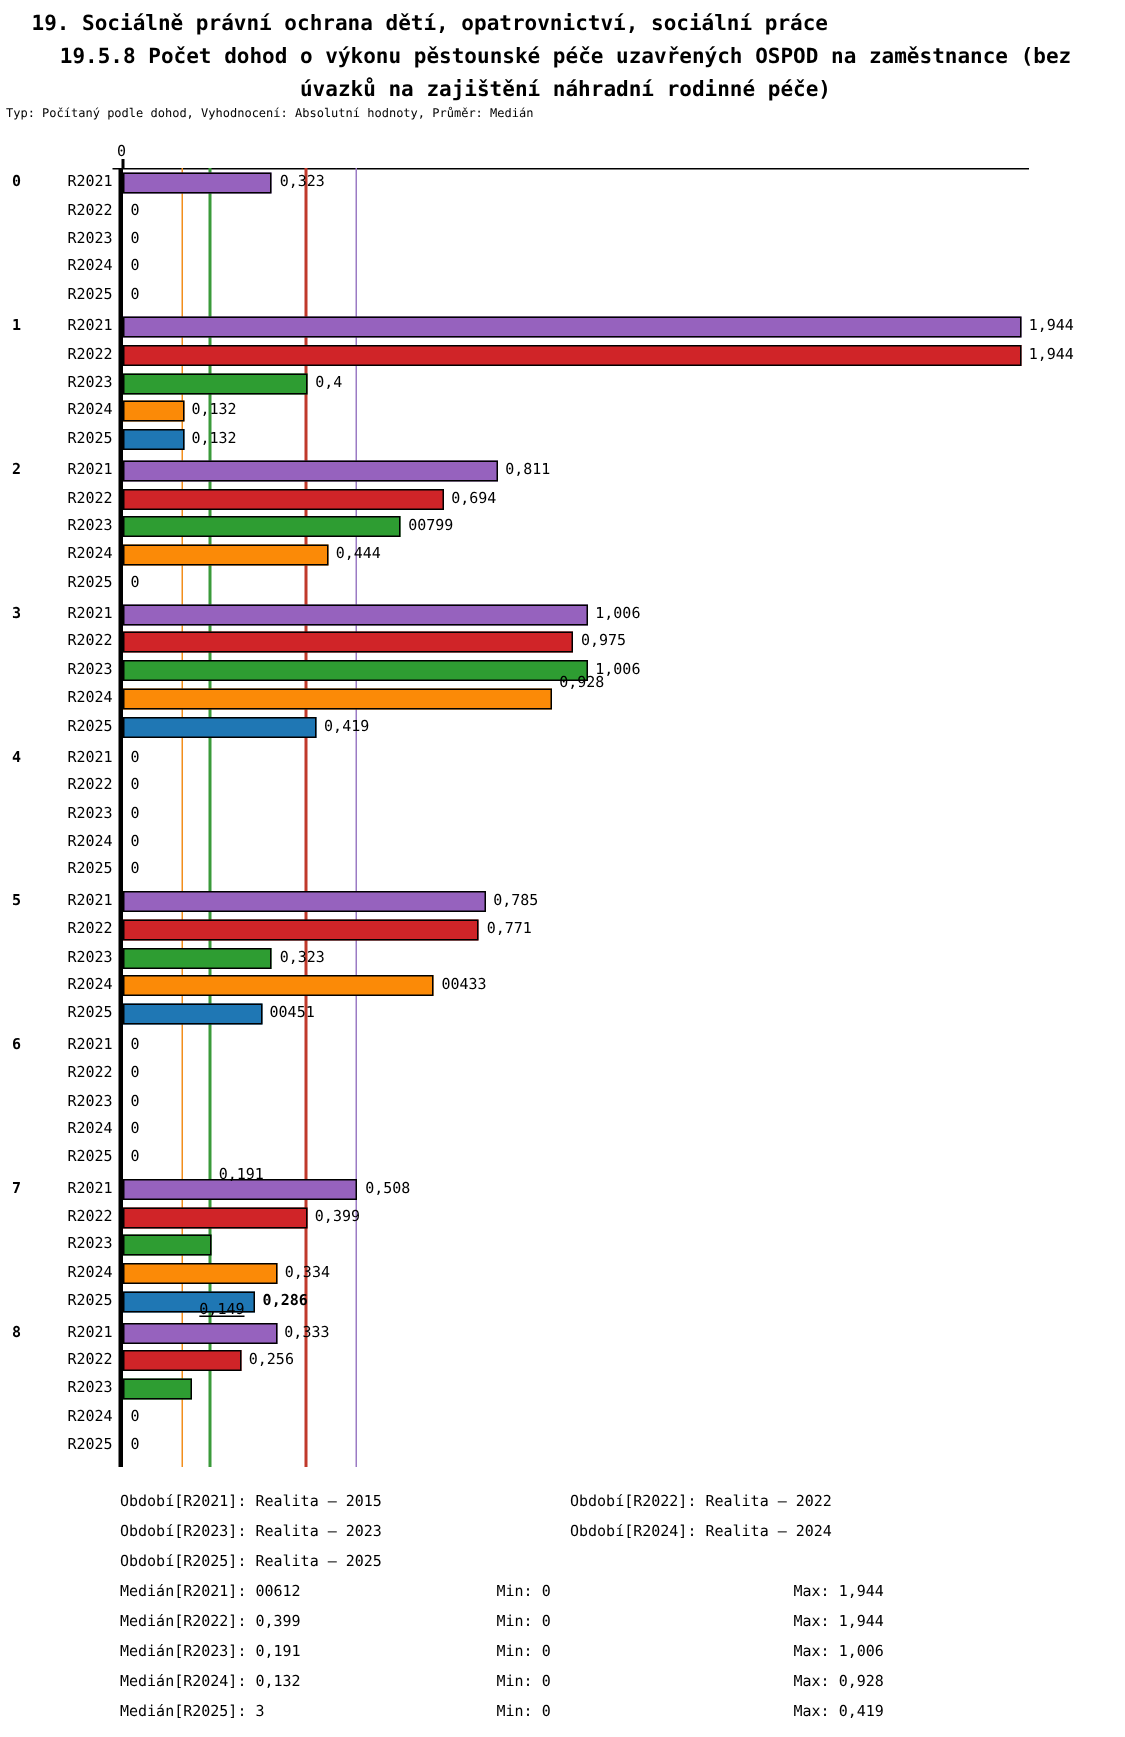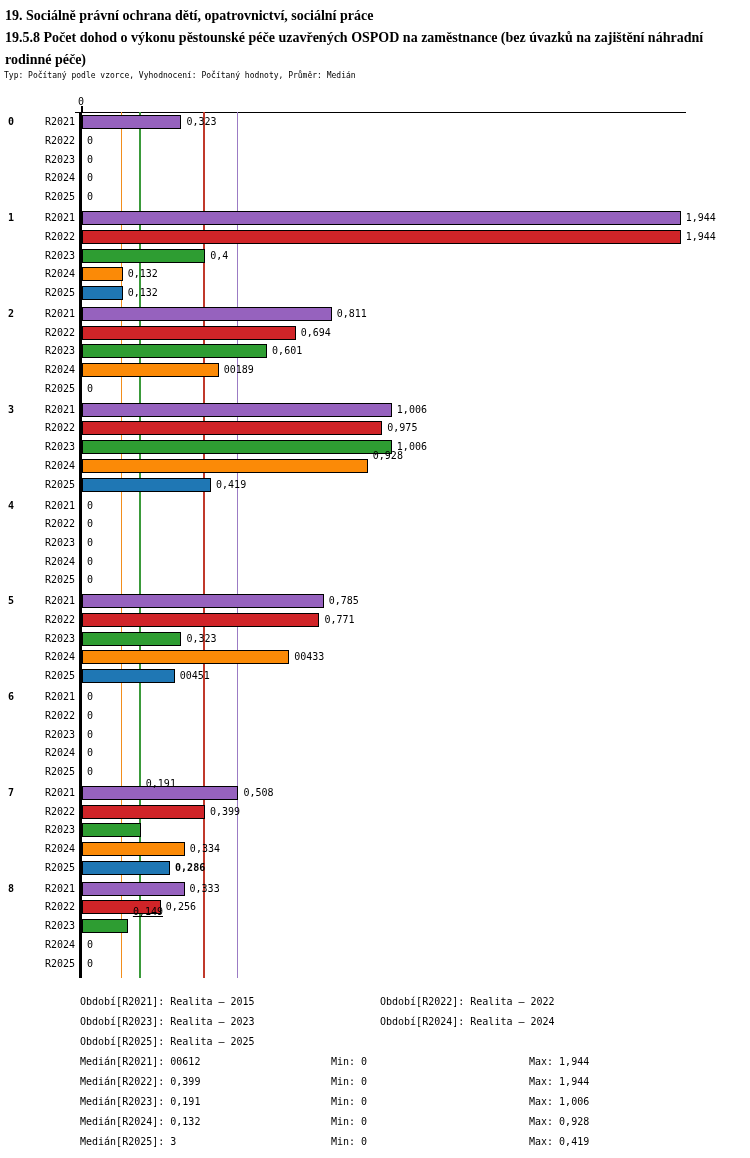"19. Sociálně právní ochrana dětí," .title-line { font-family: Liberation Serif, serif -> none; left: 5px -> 21px }
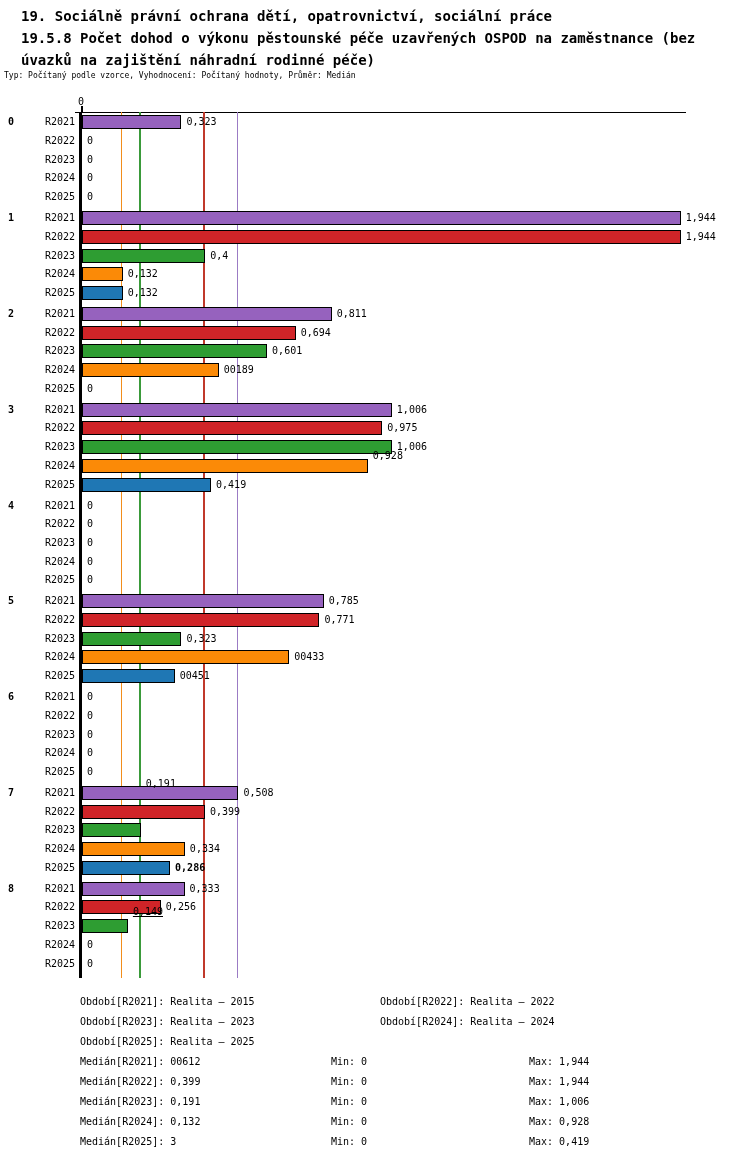"19.5.8 Počet dohod o výkonu" div.title-line { text-align: none -> center }
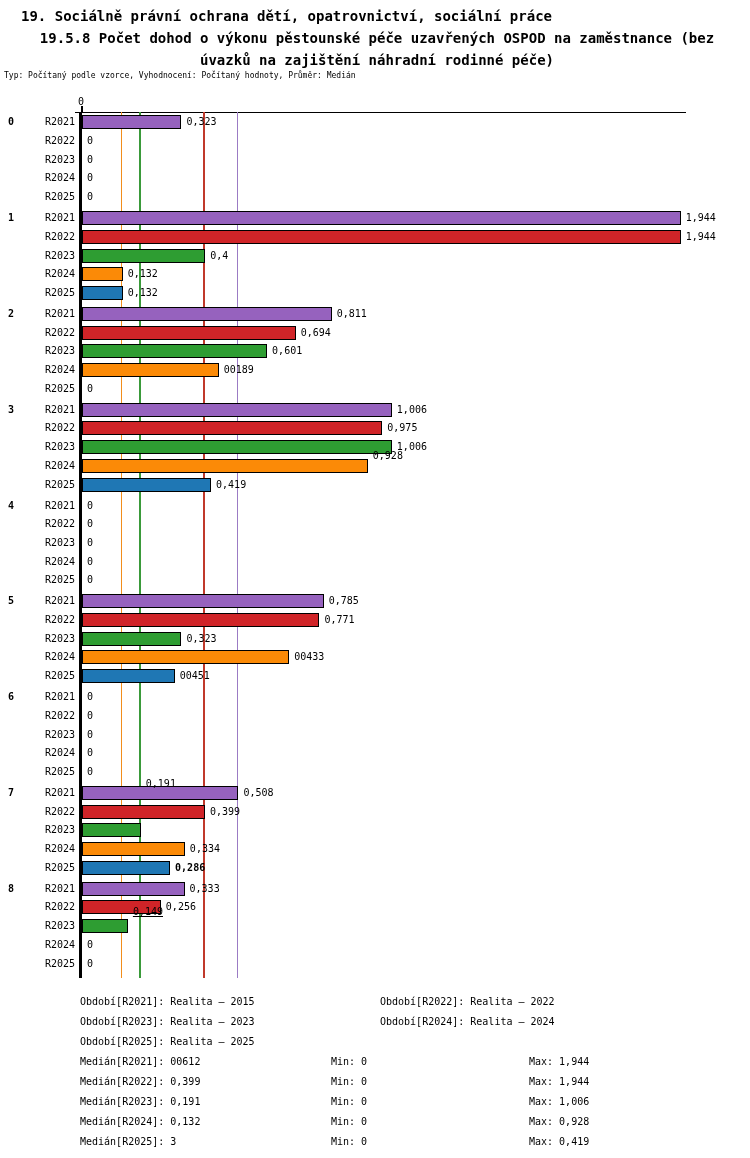"Typ: Počítaný podle vzorce, Vyhodnocení:" div.meta-line { text: vzorce, Vyhodnocení: Počítaný -> dohod, Vyhodnocení: Absolutní }
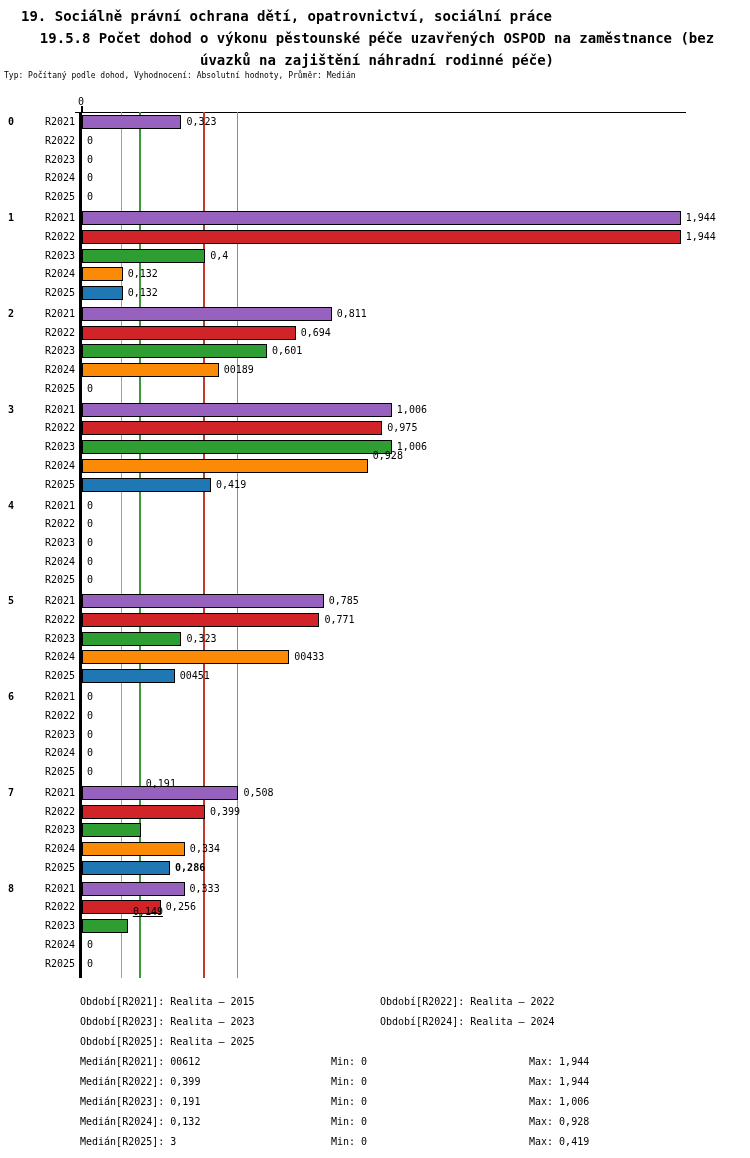"0,601" div.abs { text: 0,601 -> 00799 }
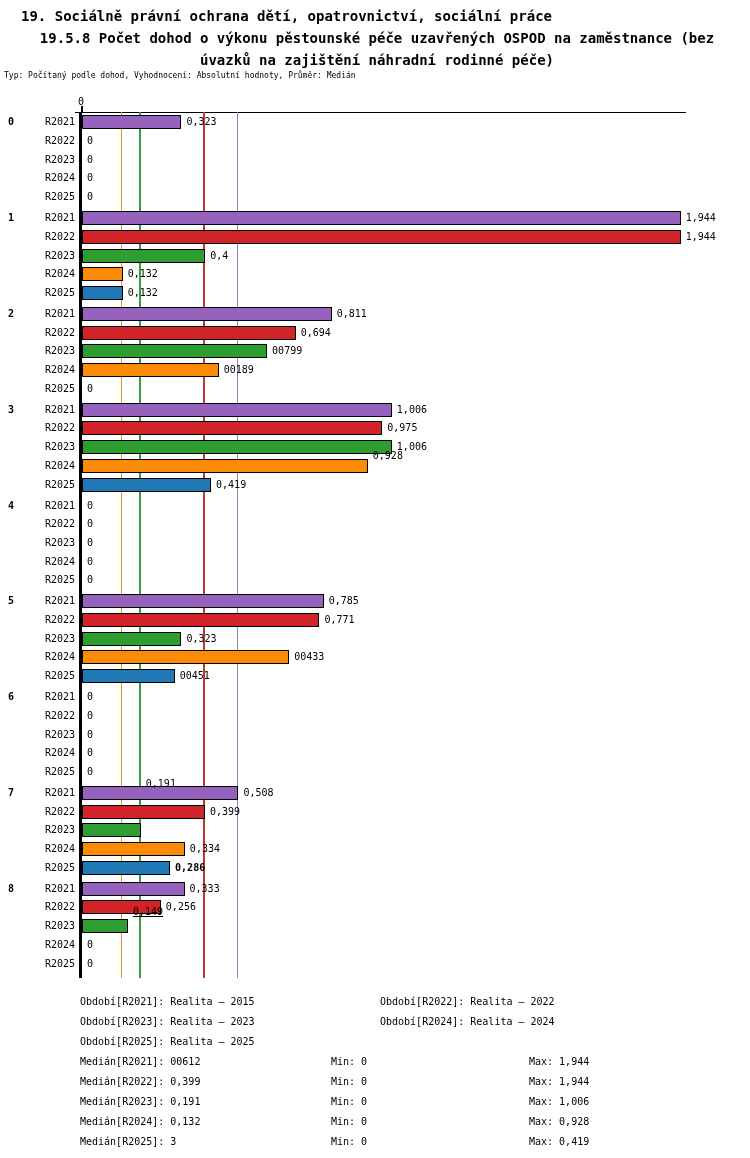"00189" div.abs { text: 00189 -> 0,444 }
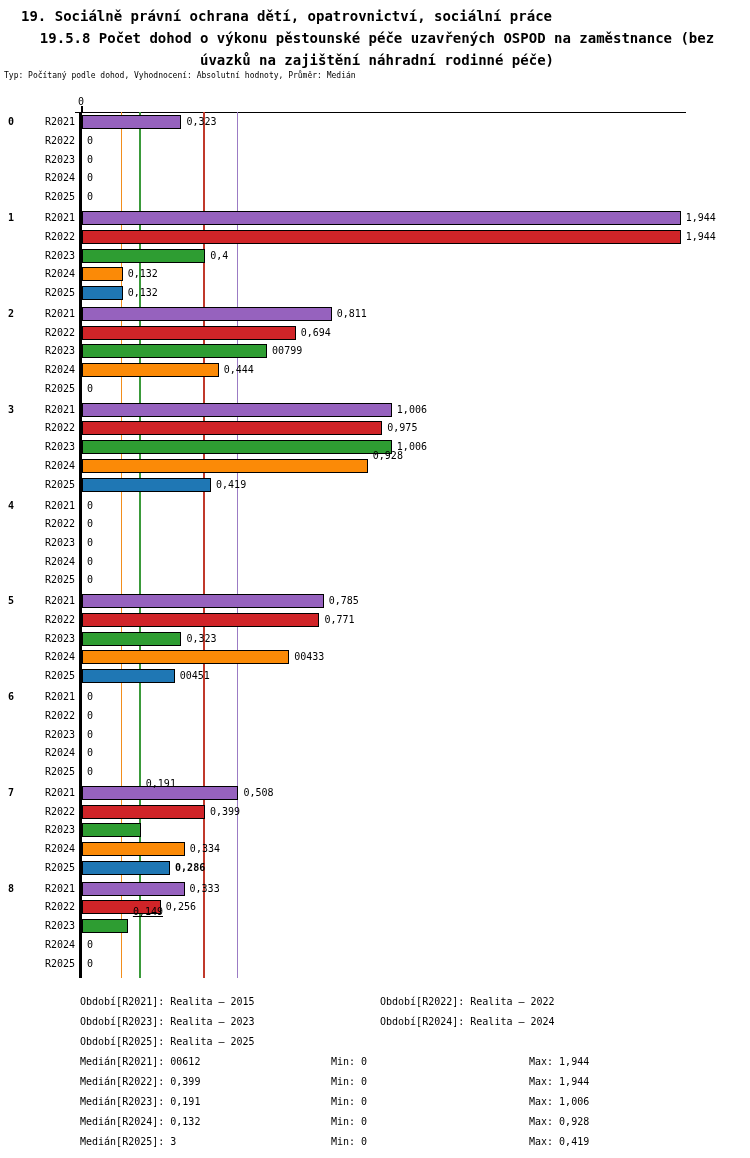"0,149" div.abs { top: 905px -> 867px }
